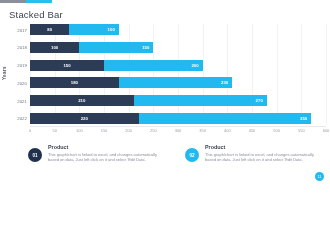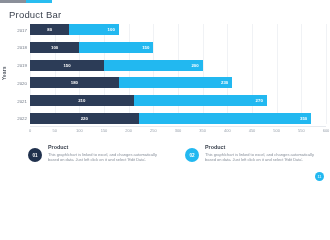"Product Bar" div.page-title { text: Product -> Stacked }
